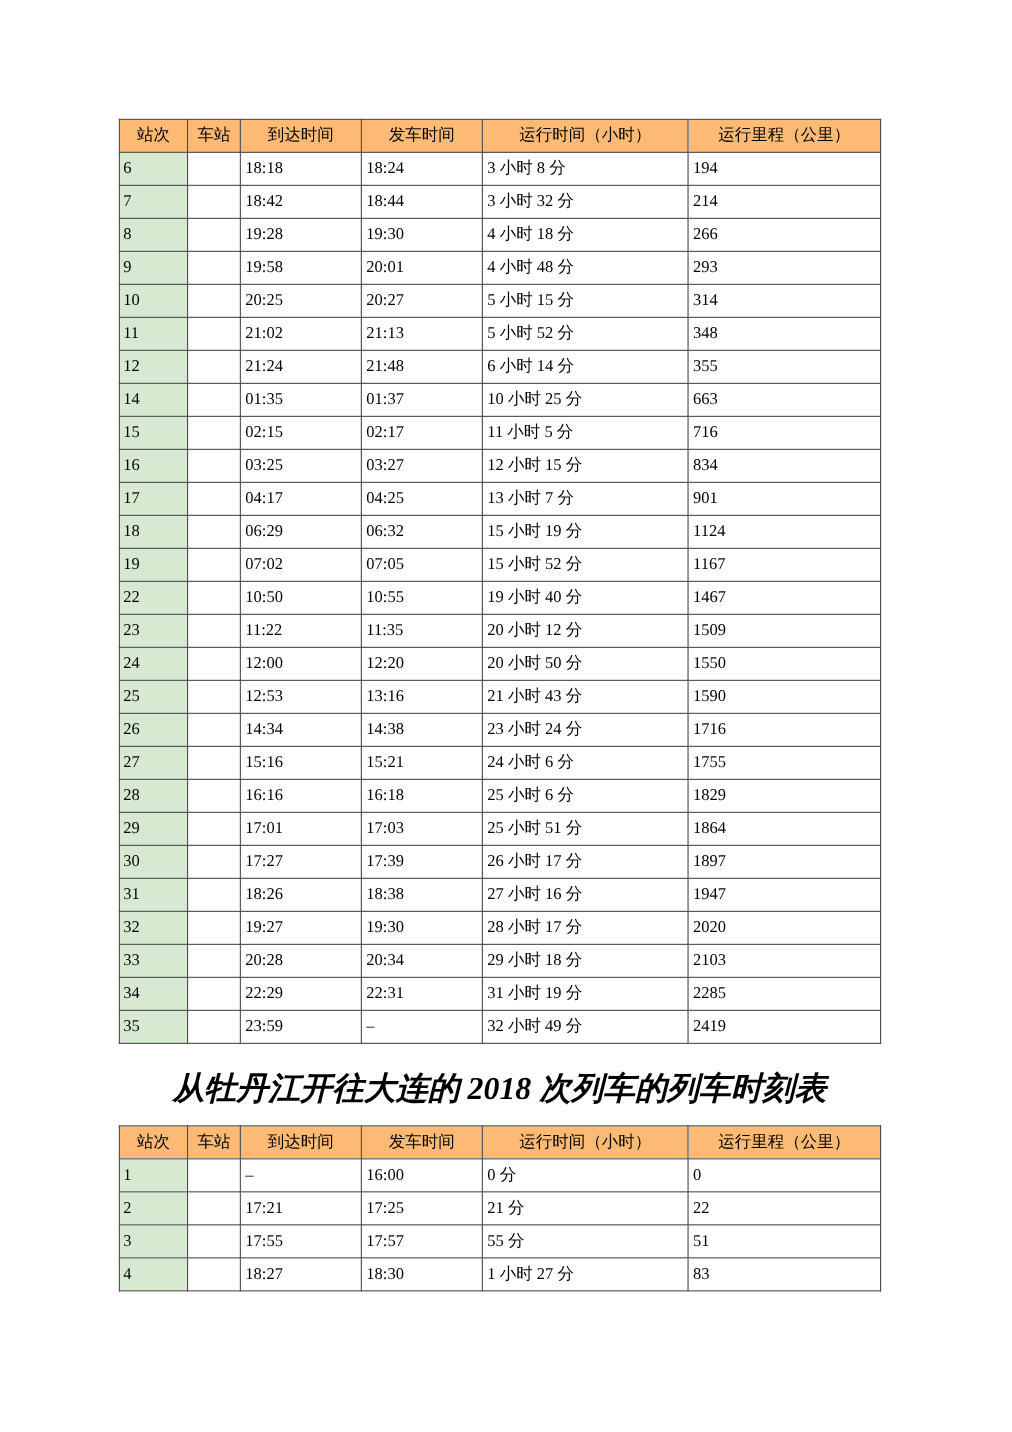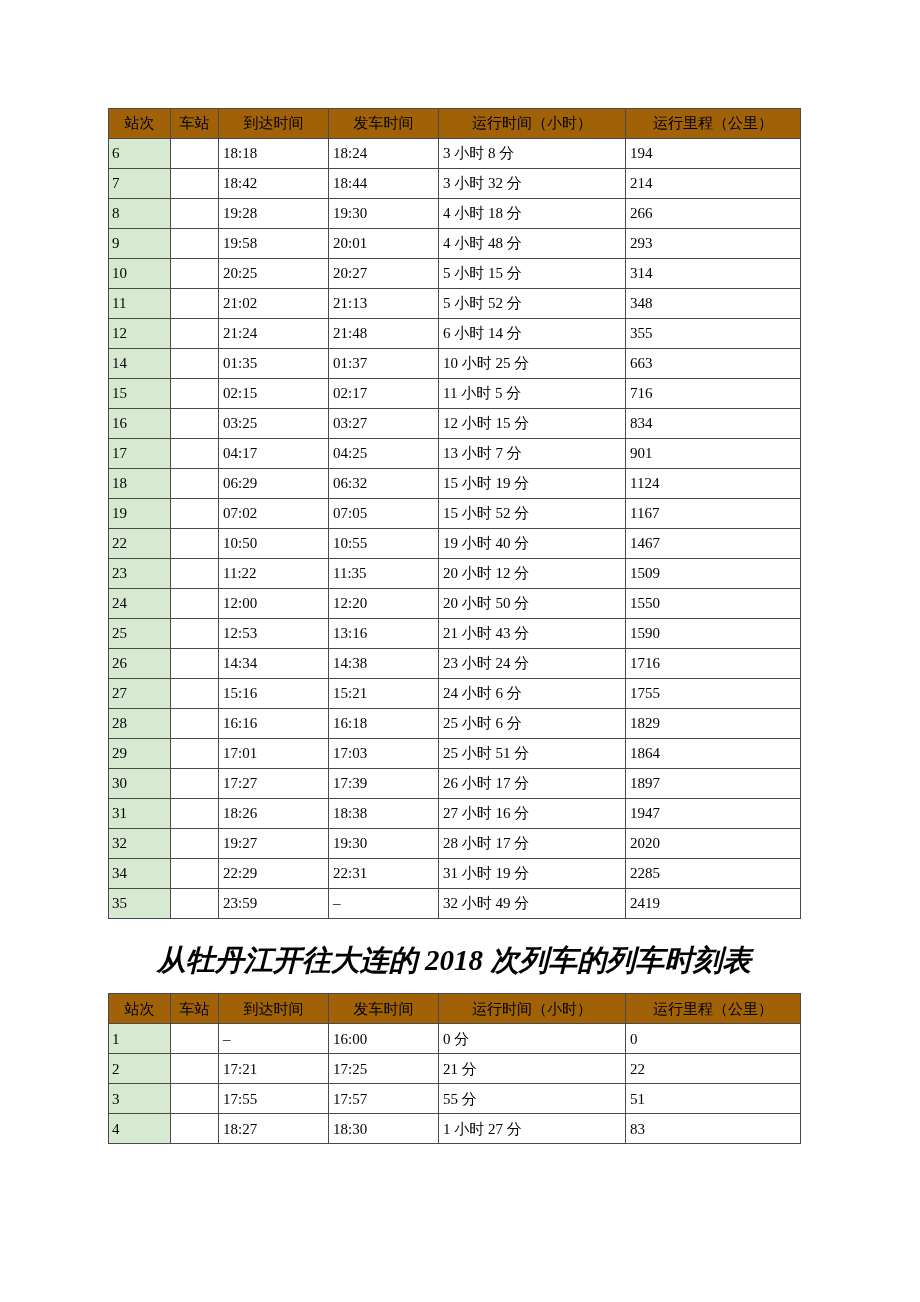"站次" thead th { background-color: #a16207 -> #fdba74 }
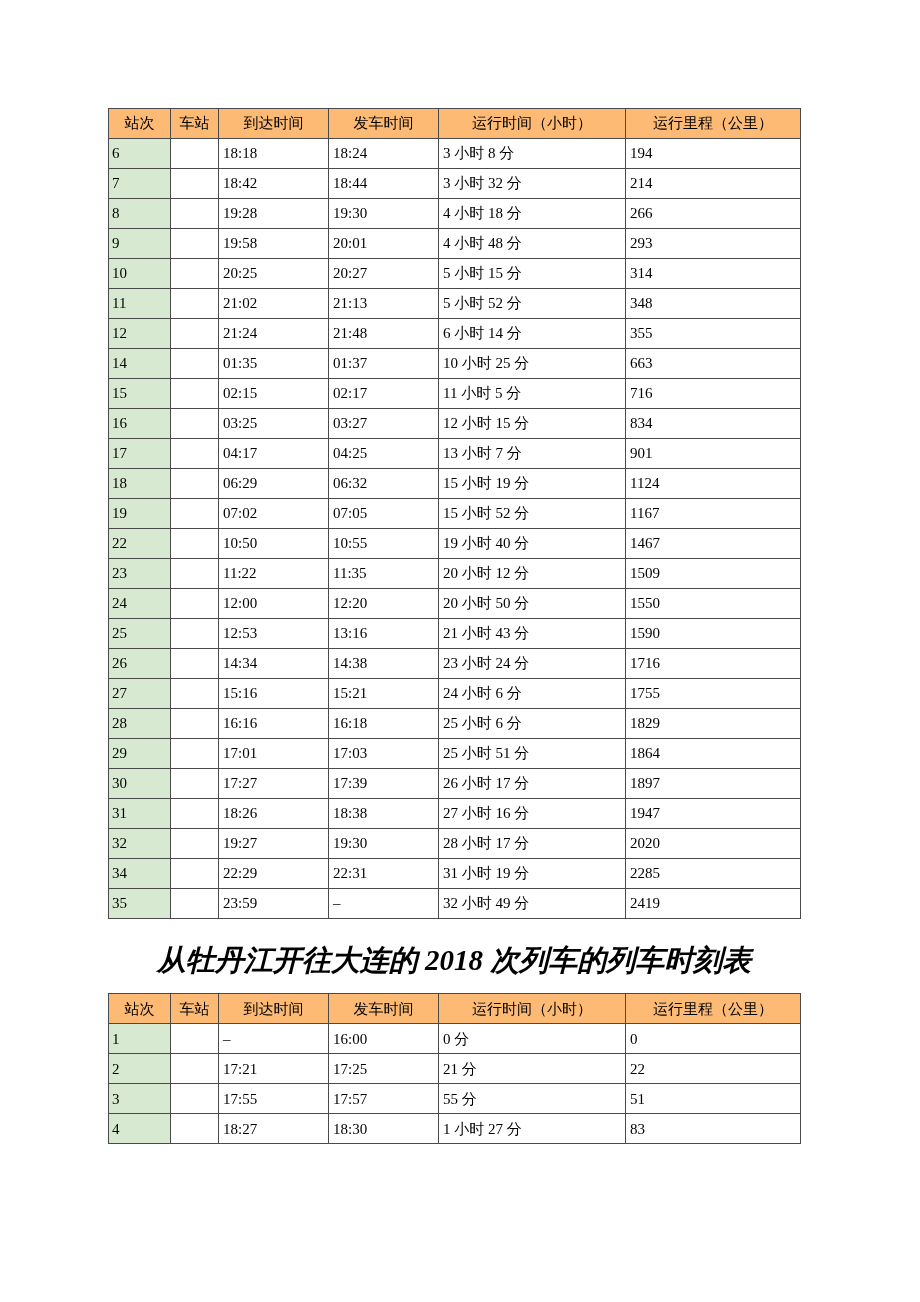"33" tr { html: none -> <tr> <td>33</td> <td></td> <td>20:28</td> <td>20:34</td> <td>29 小时 18 分</td> <td>2103</td> </tr> }
